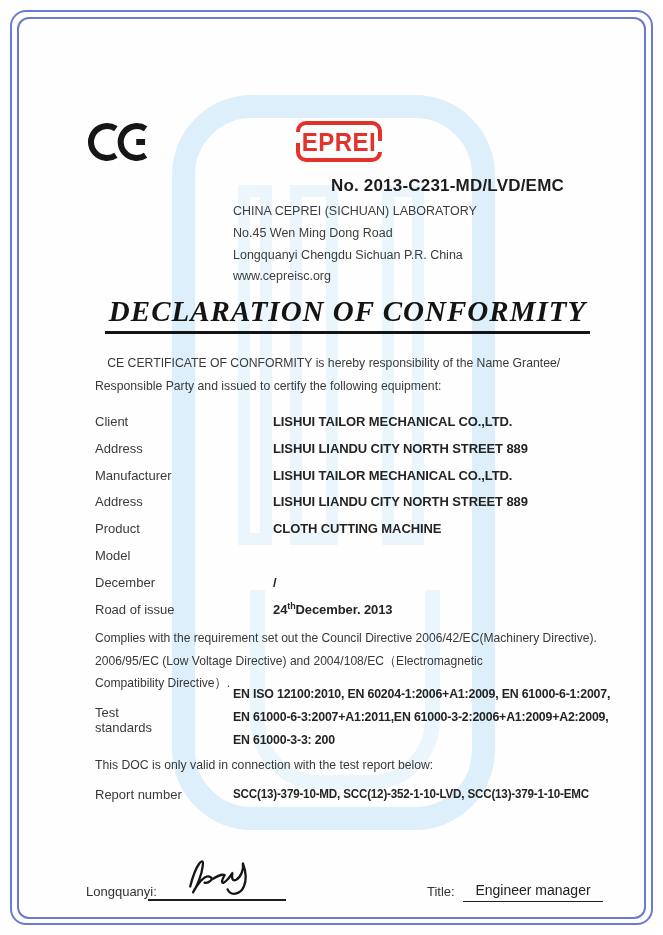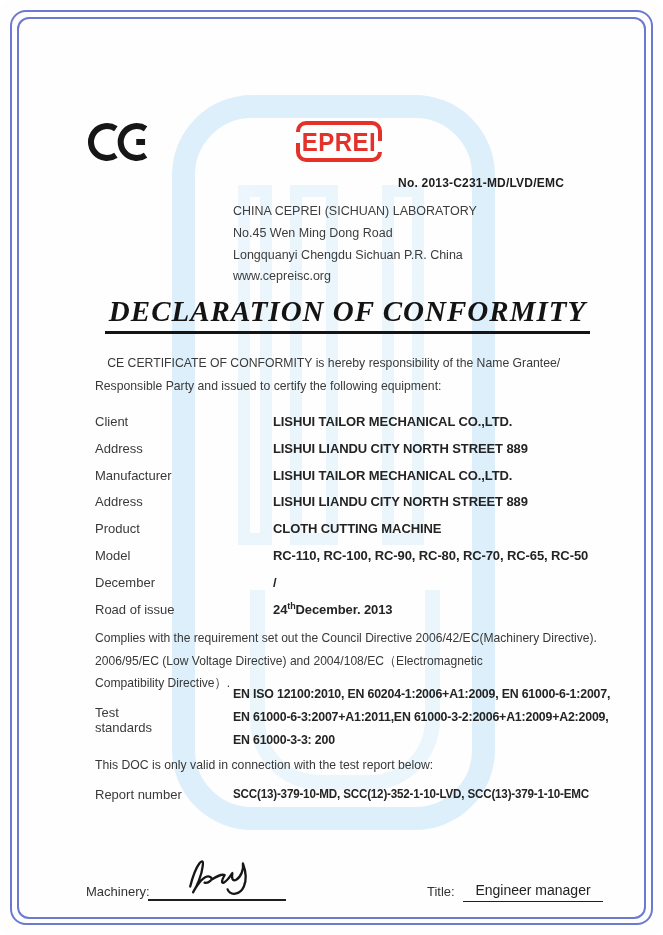"No. 2013-C231-MD/LVD/EMC" .cert-no { font-size: 12px -> 17px }
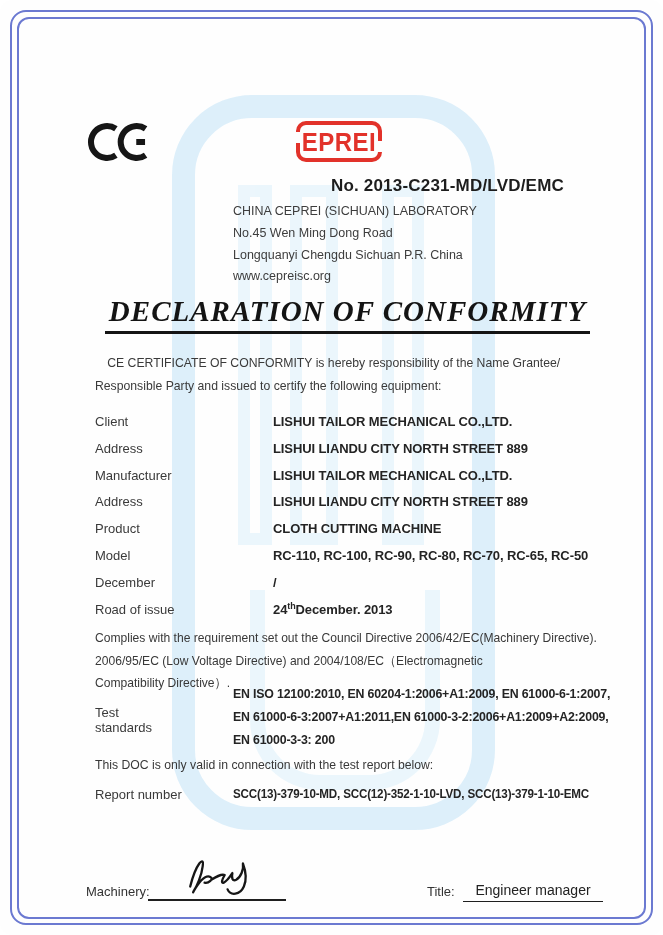"RC-110, RC-100, RC-90, RC-80, RC-70," span.fvalue { html: <span>RC-110, RC-100, RC-90, RC-80, RC-70, RC-65, RC-50</span> -> none }
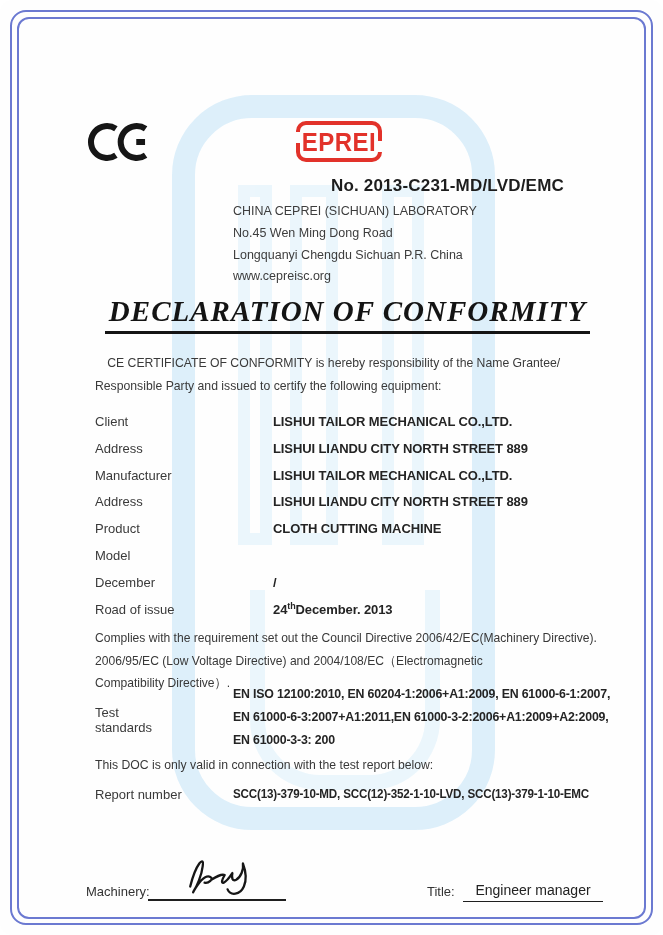"Machinery:" div.sig-label { text: Machinery -> Longquanyi }
